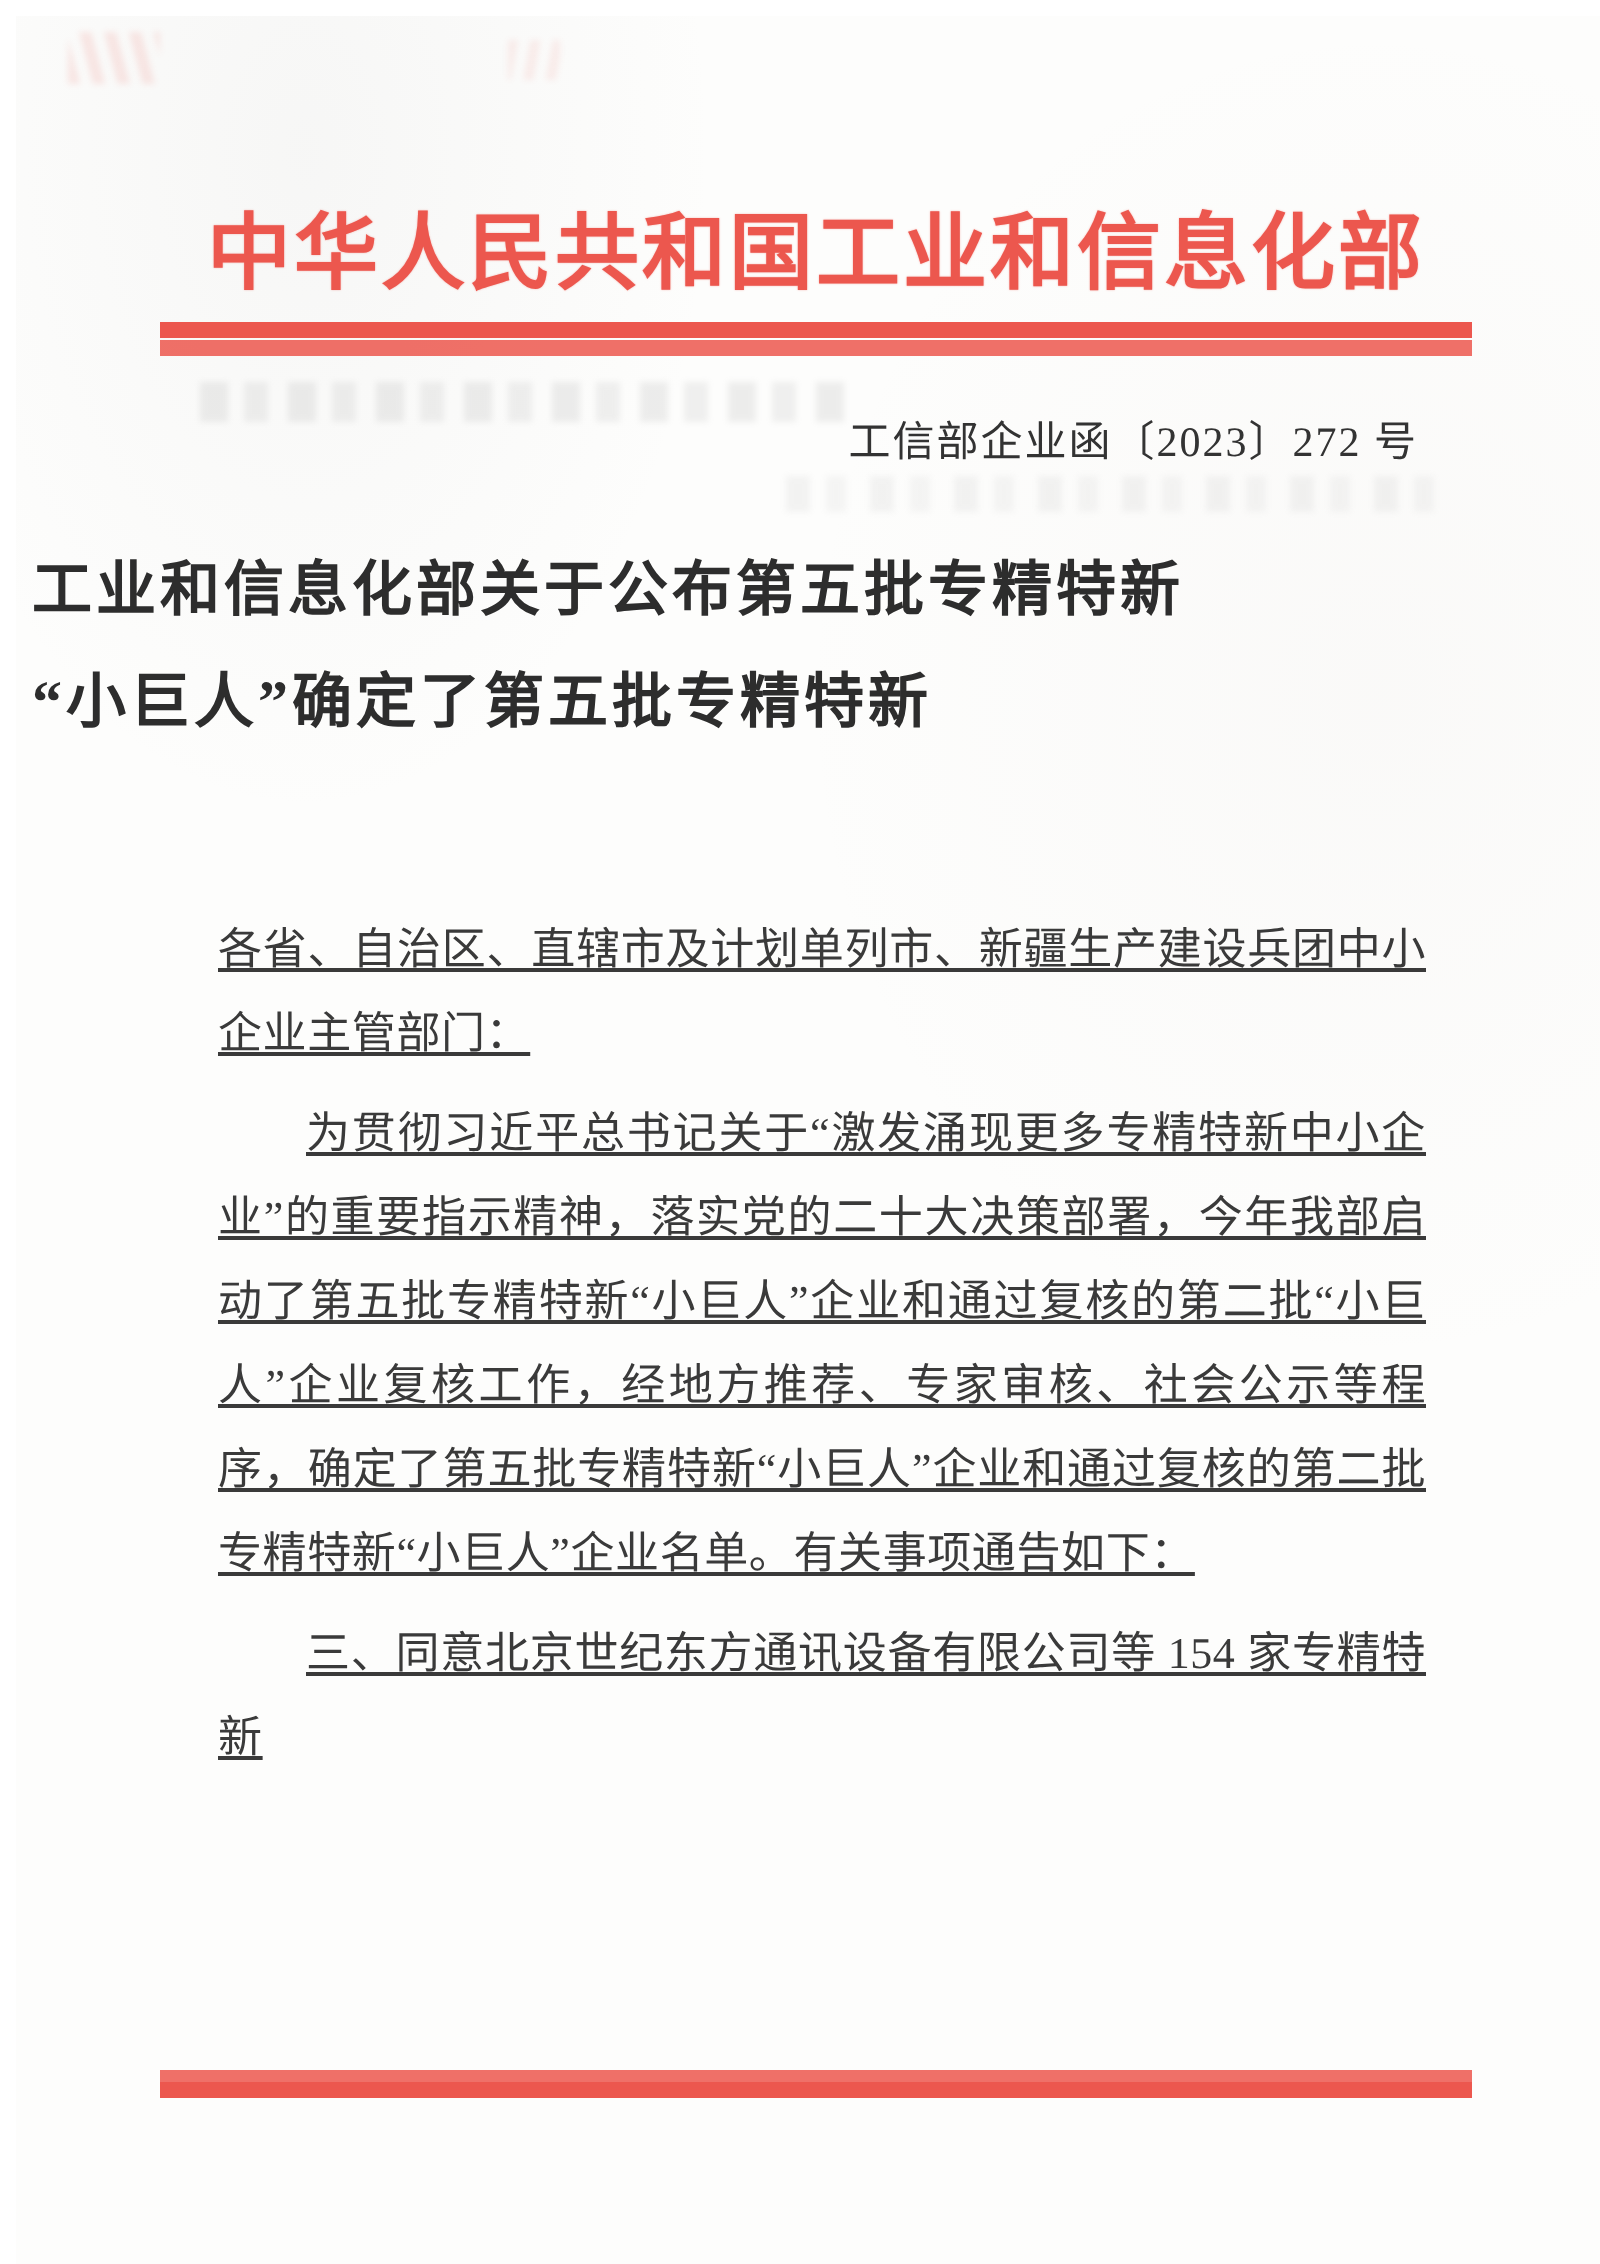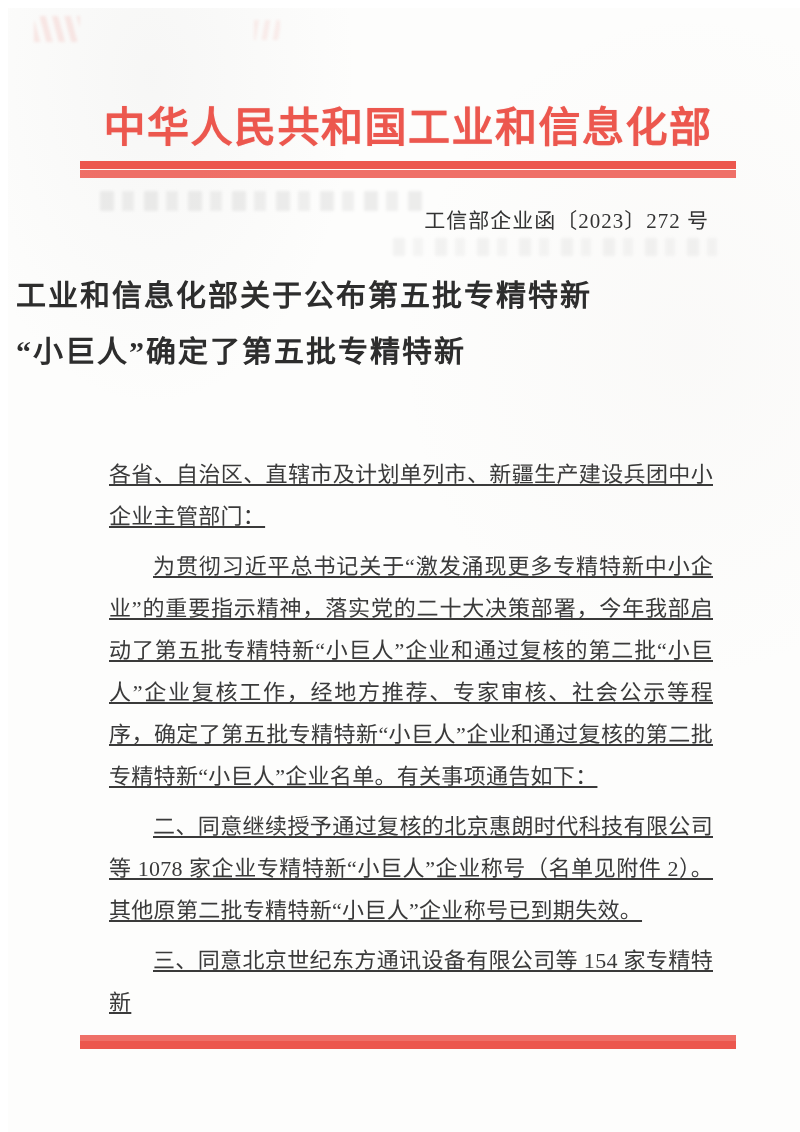"二、同意继续授予通过复核的北京惠朗时代科技有限公司等 1078" p { html: <p>二、同意继续授予通过复核的北京惠朗时代科技有限公司等 1078 家企业专精特新“小巨人”企业称号（名单见附件 2）。其他原第二批专精特新“小巨人”企业称号已到期失效。</p> -> none }
